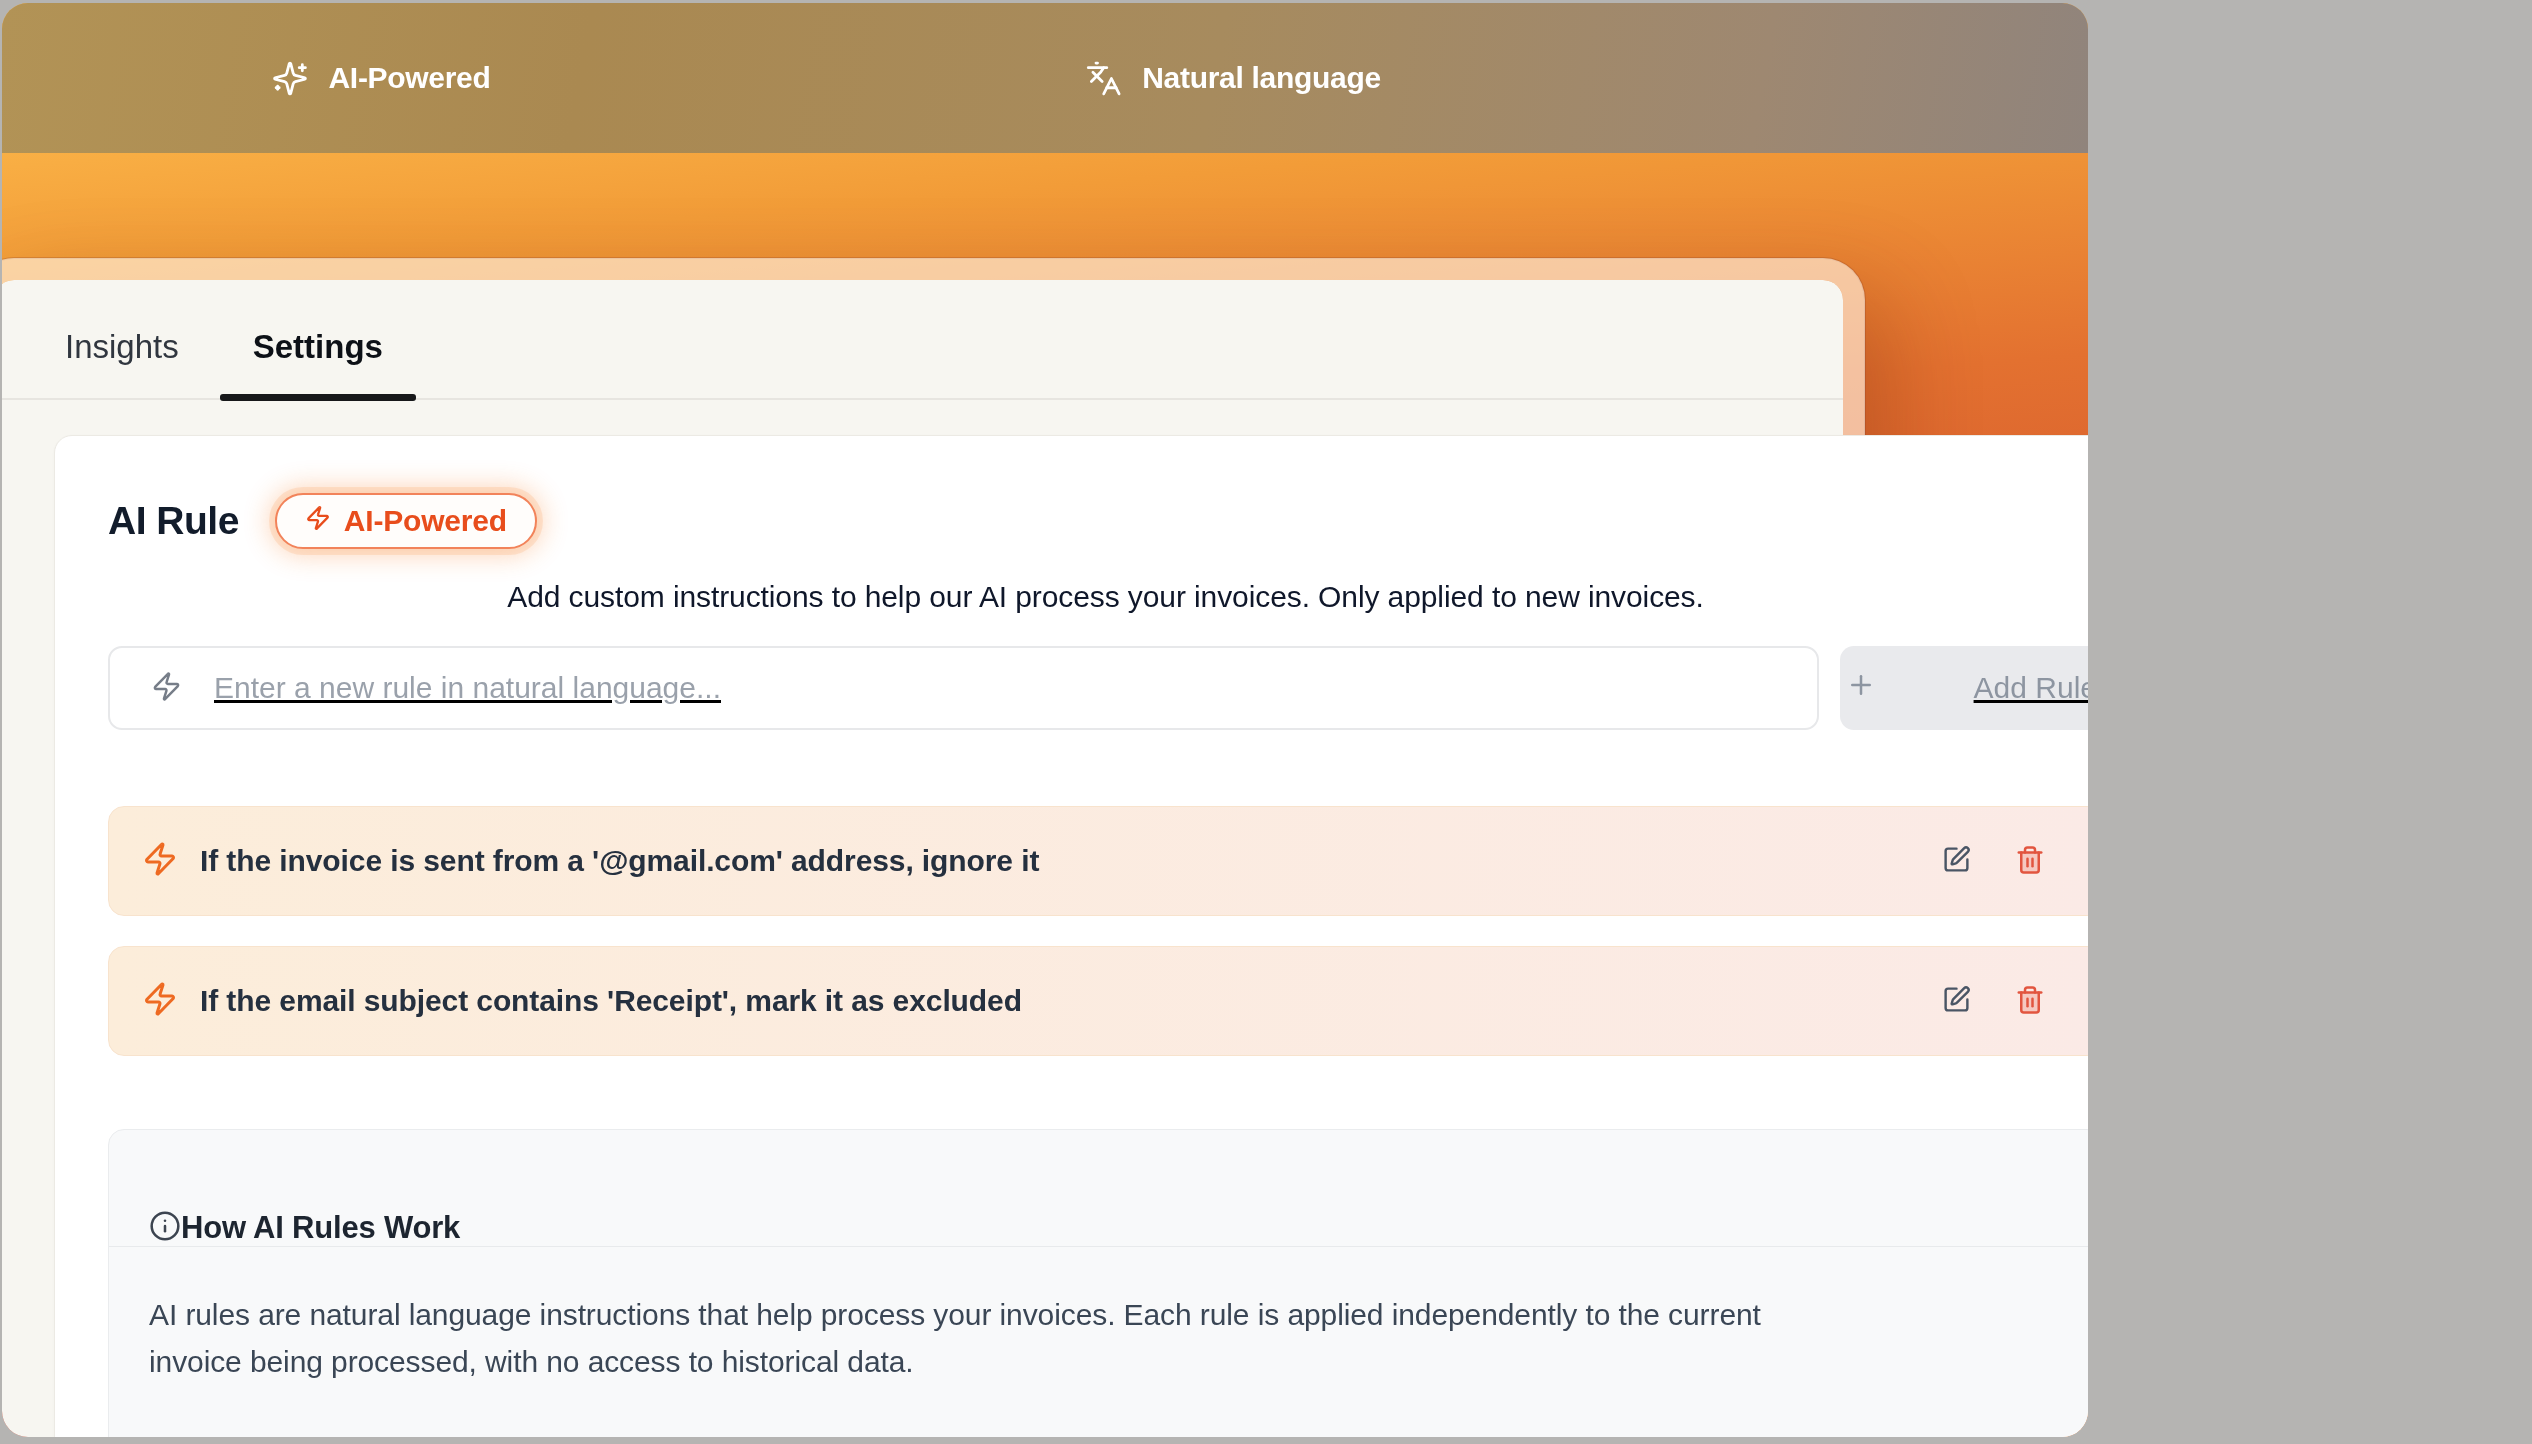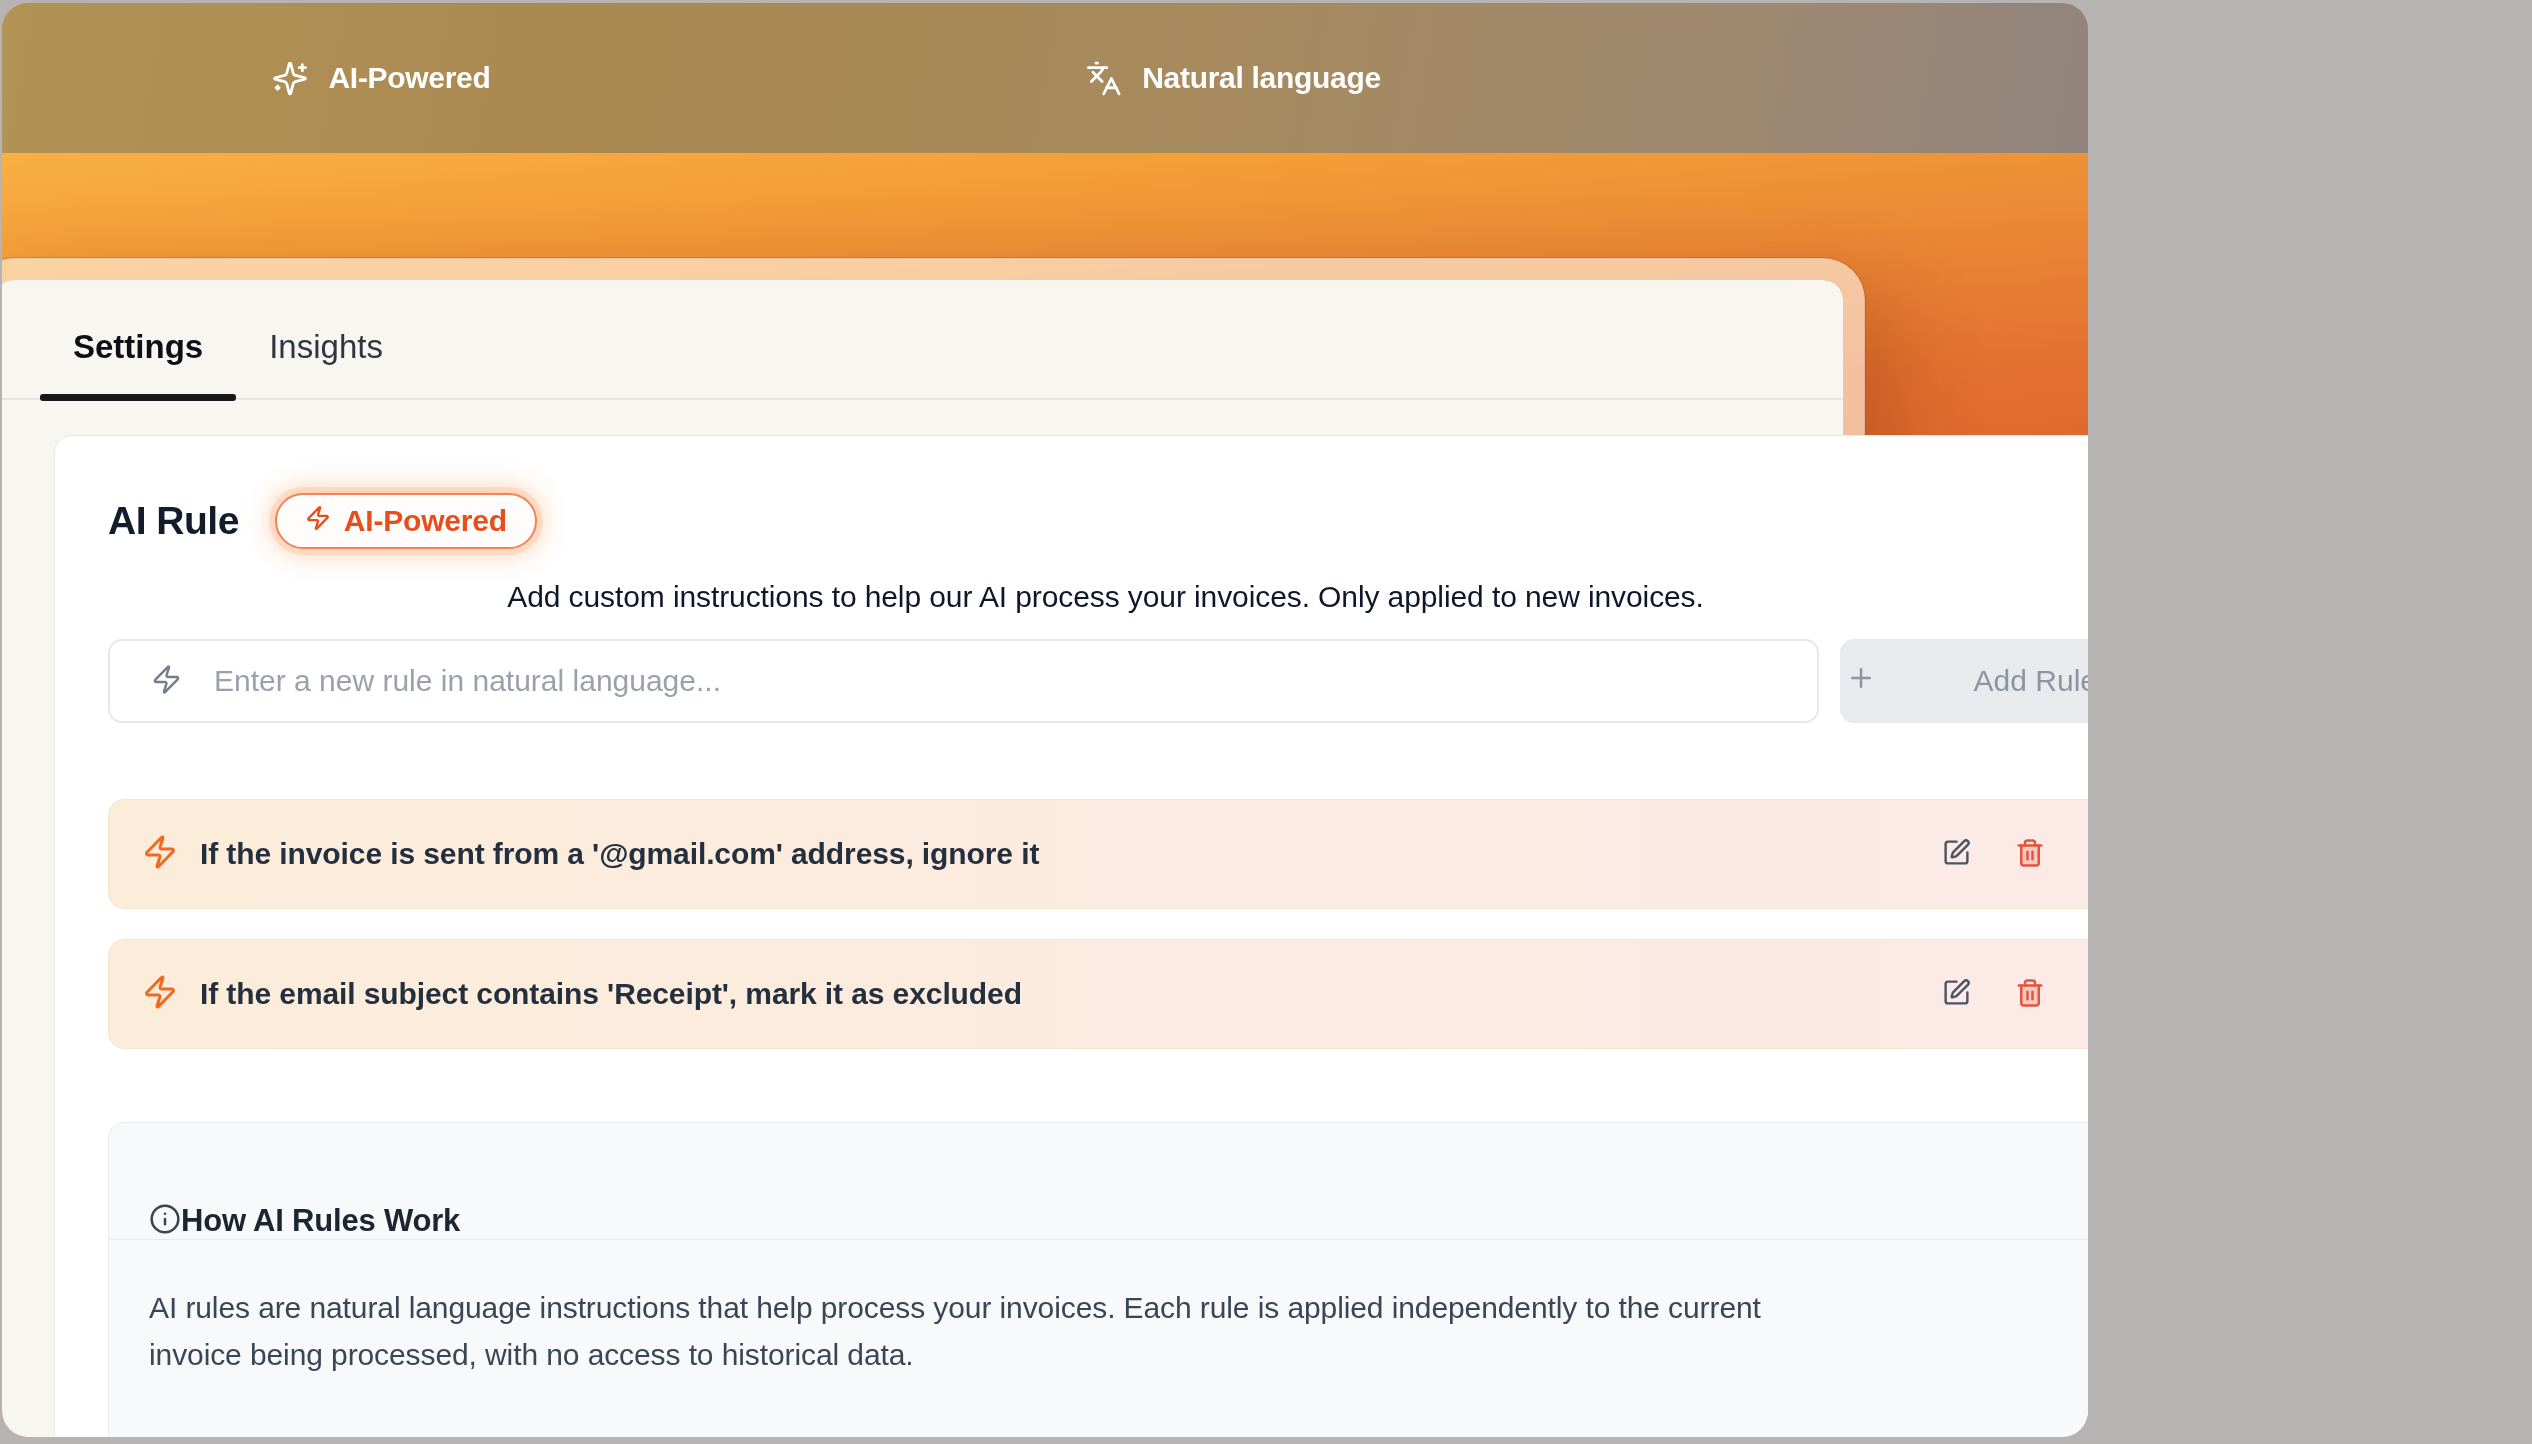"Settings" div.tab { order: before "Insights" -> after "Insights" }
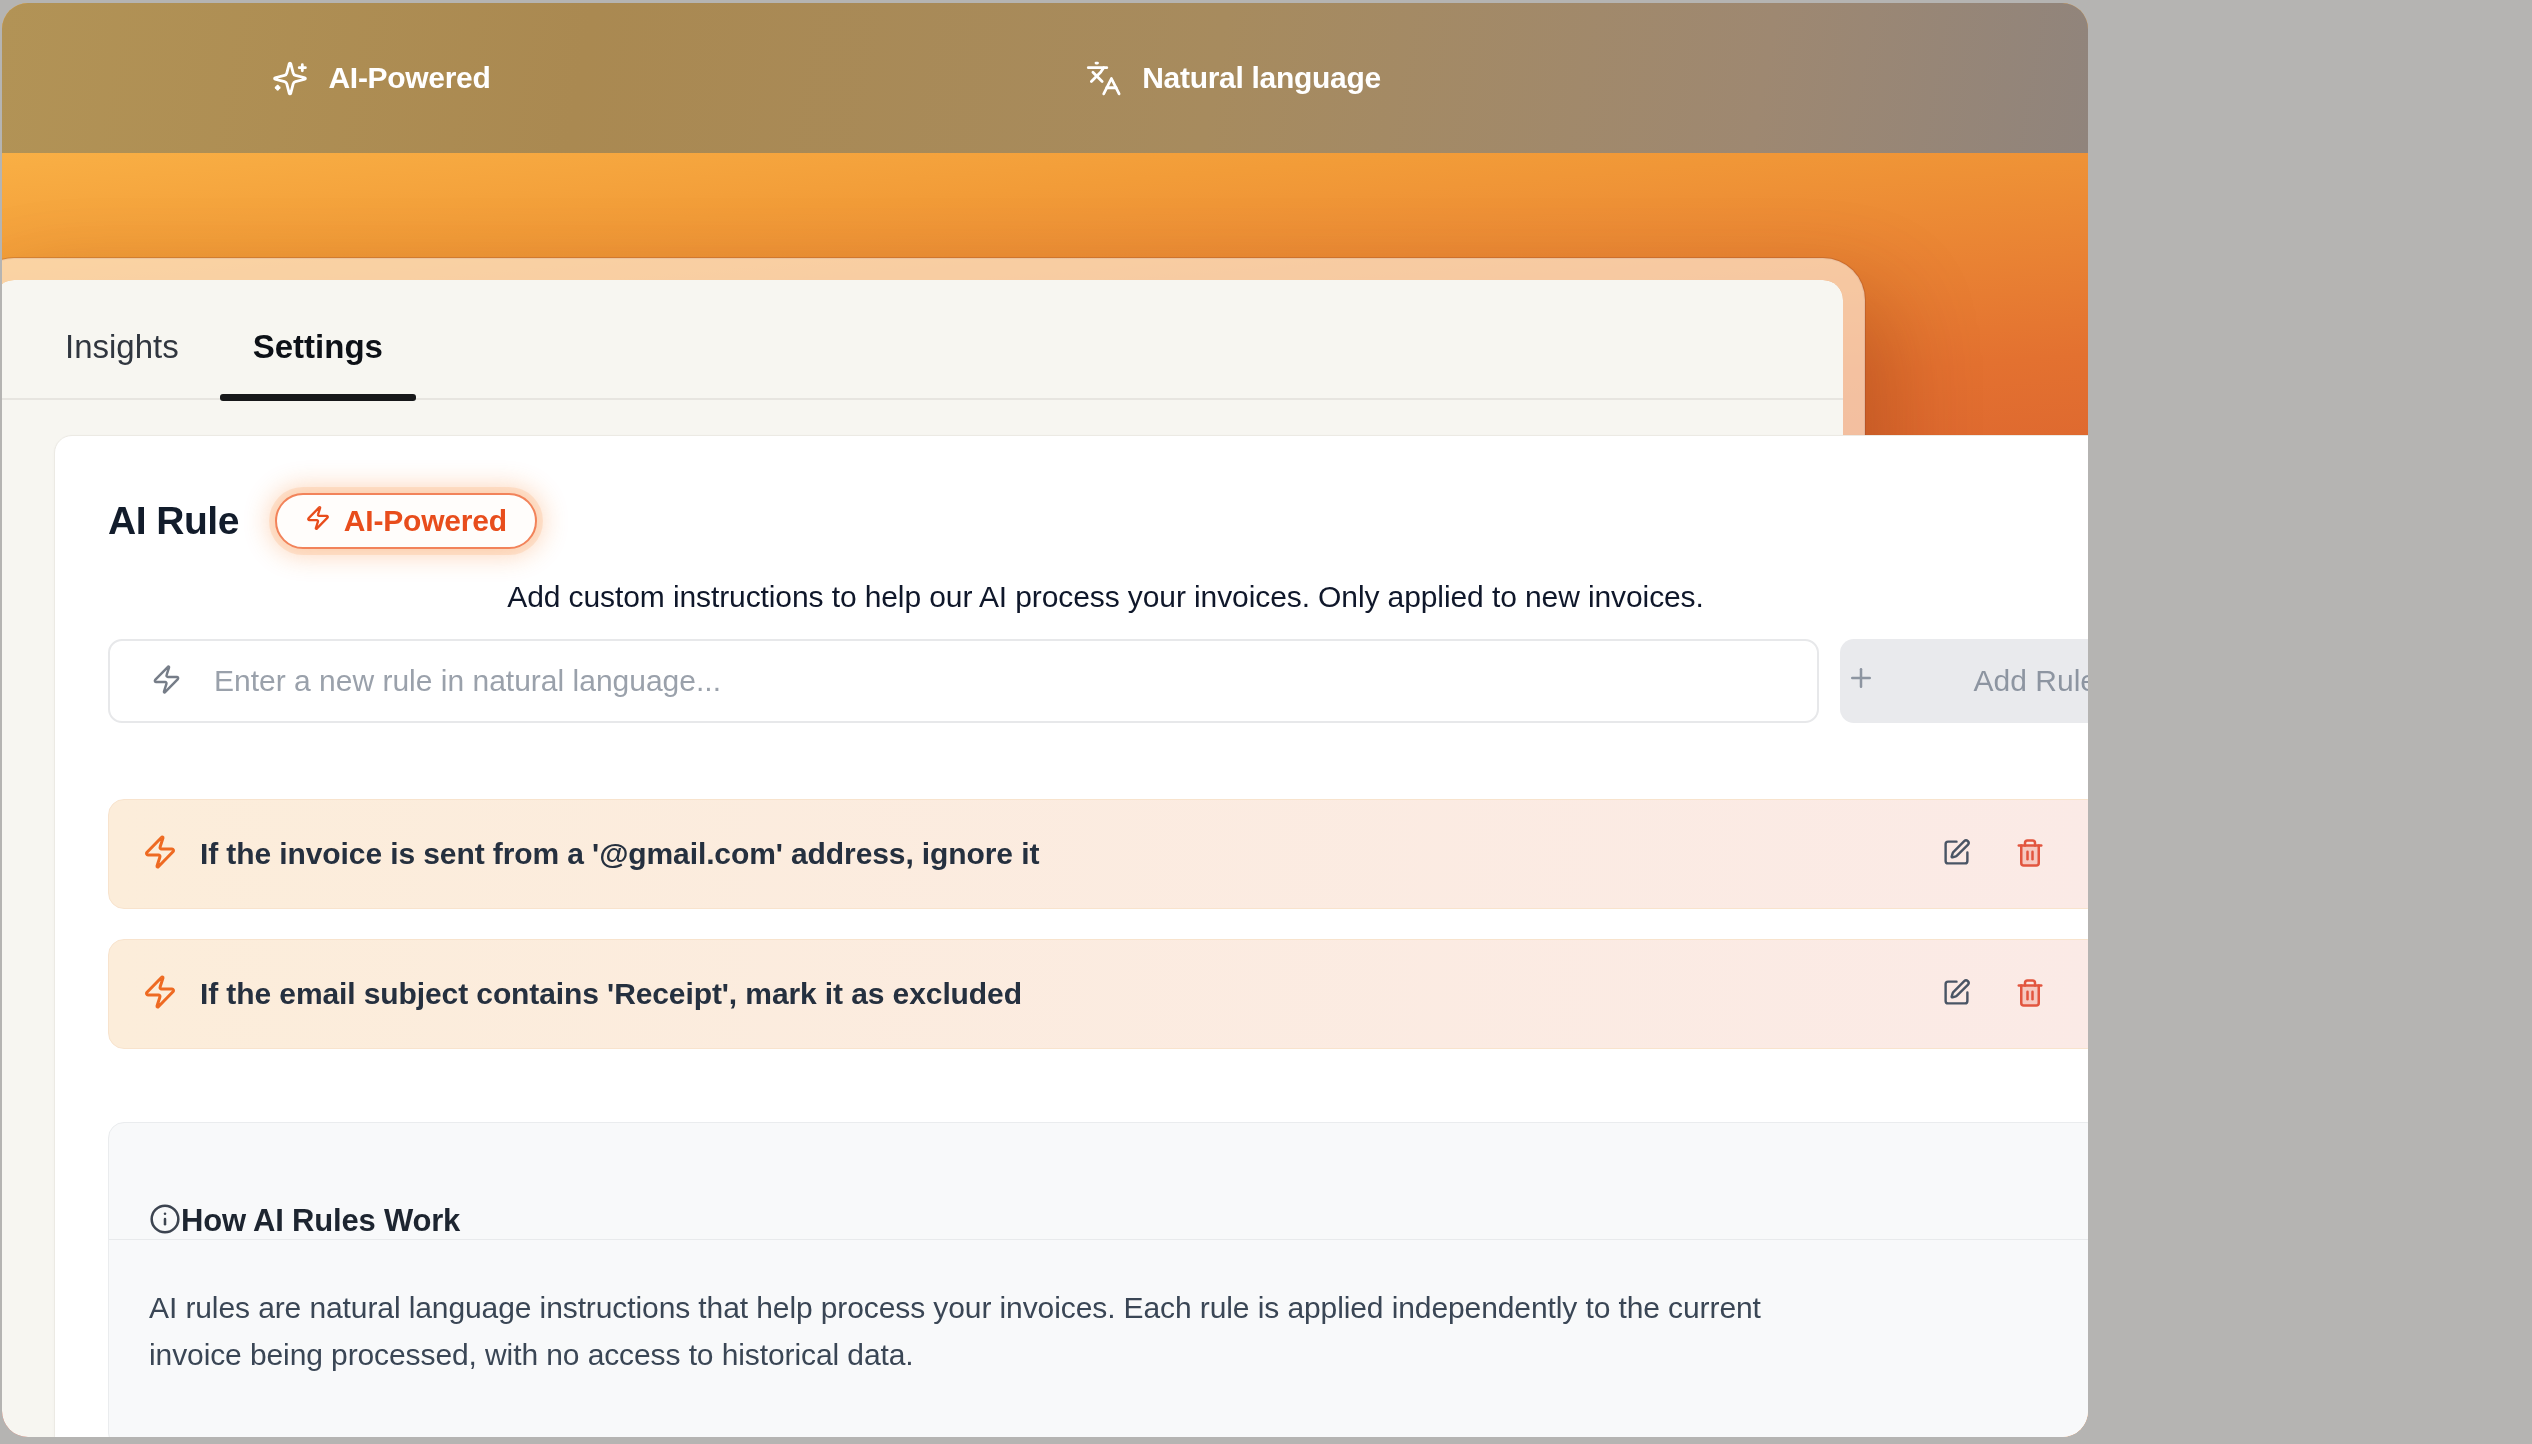"Enter a new rule in" .input-row { margin-top: 25px -> 32px; text-decoration: none -> underline }
